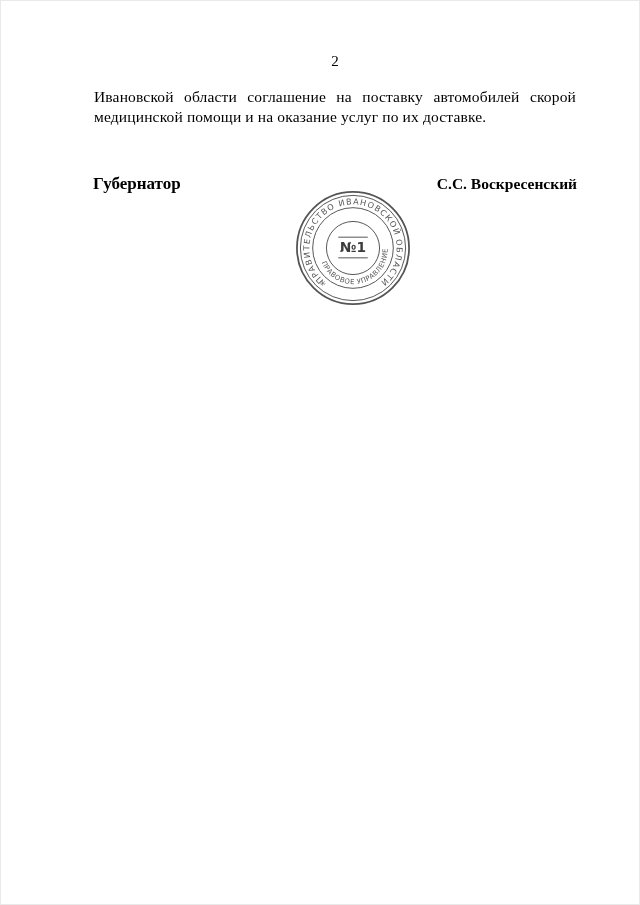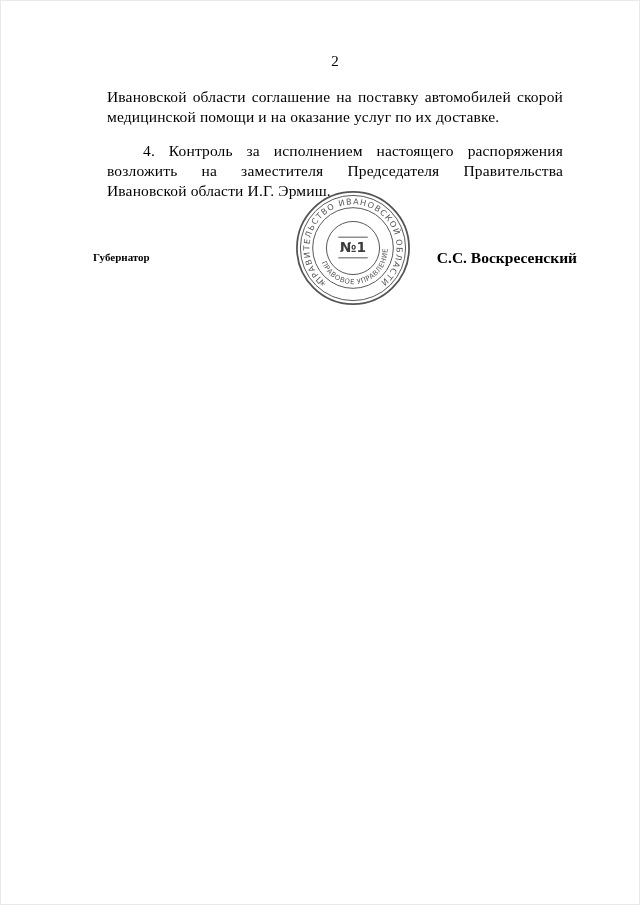"Ивановской области соглашение на" .para { margin: 14px -> 1px }
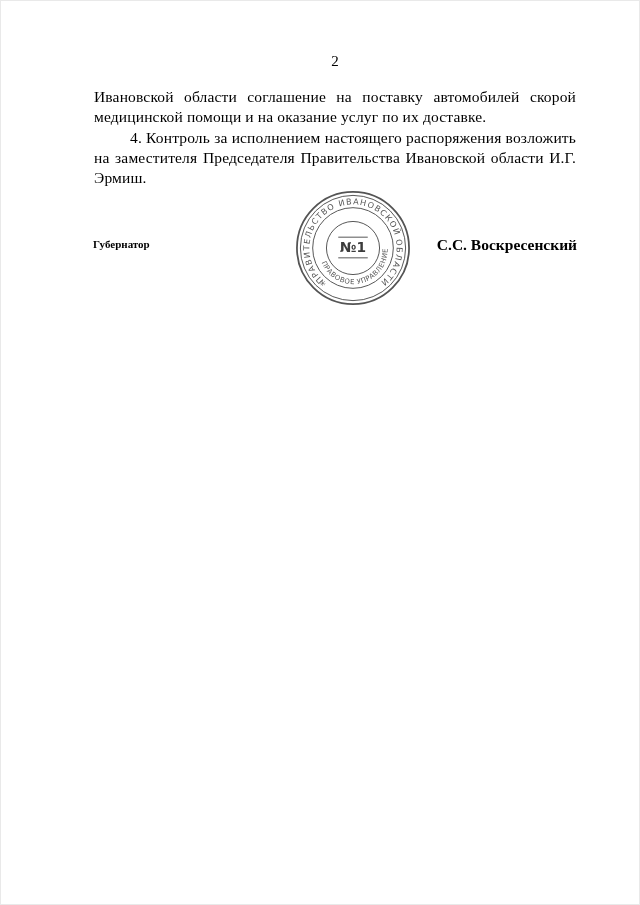"4. Контроль за исполнением настоящего" p.para { html: <p>4. Контроль за исполнением настоящего распоряжения возложить на заместителя Председателя Правительства Ивановской области И.Г. Эрмиш.</p> -> none }
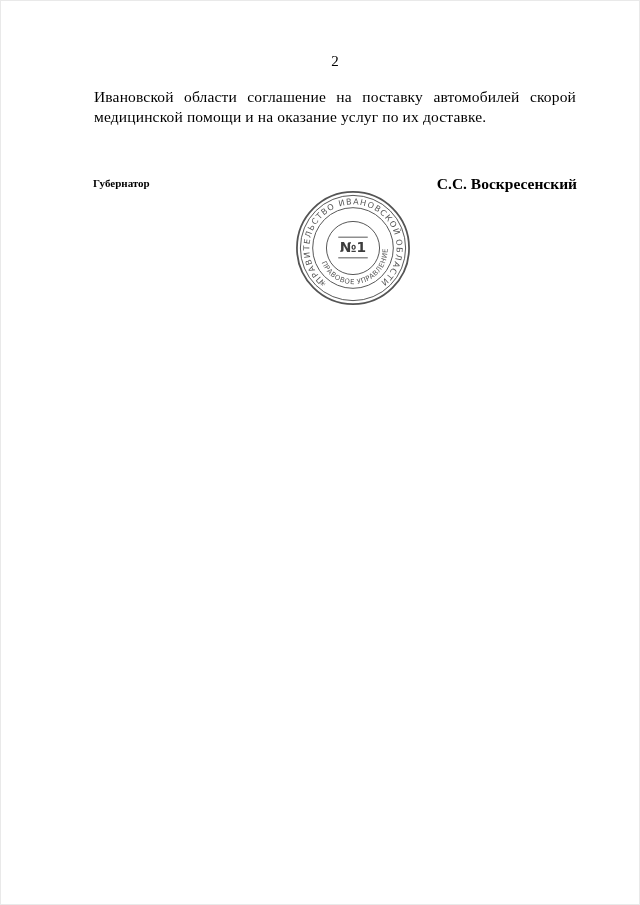"Губернатор" .sig-left { font-size: 11px -> 17px }
